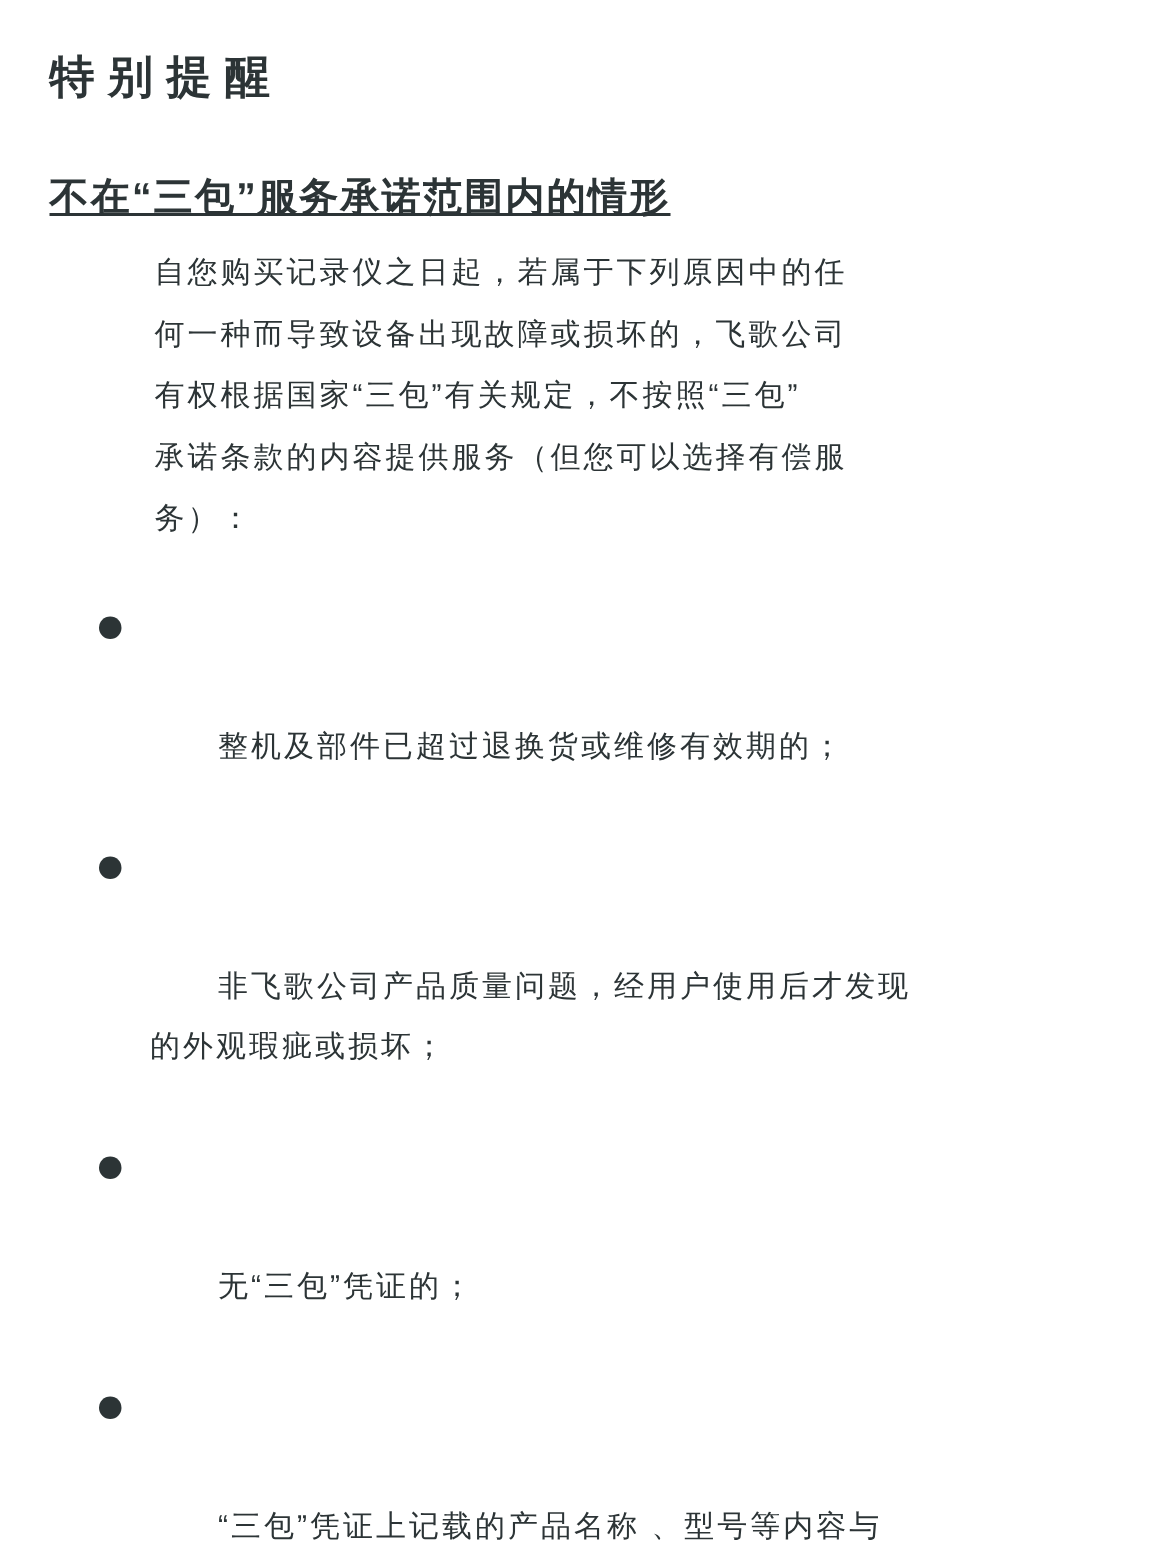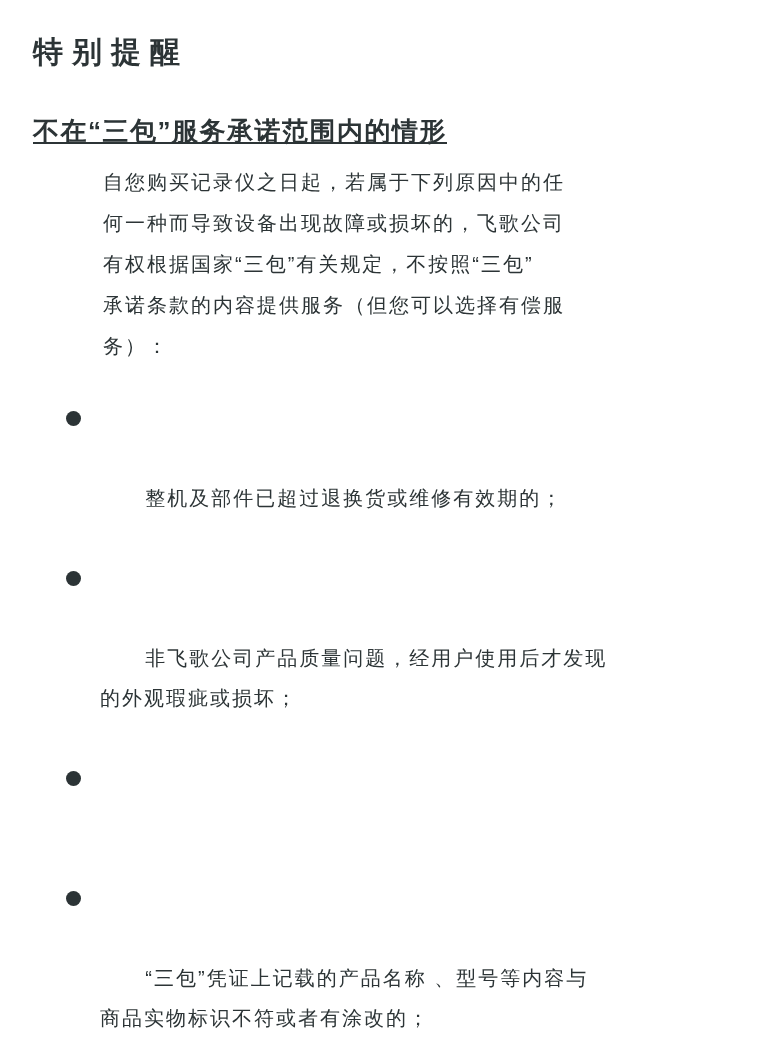"无“三包”凭证的；" span { html: none -> <span>无“三包”凭证的；</span> }
